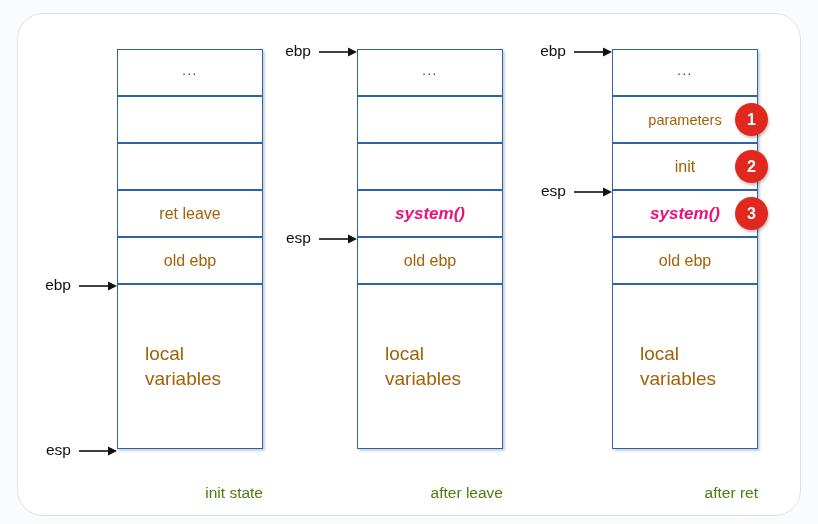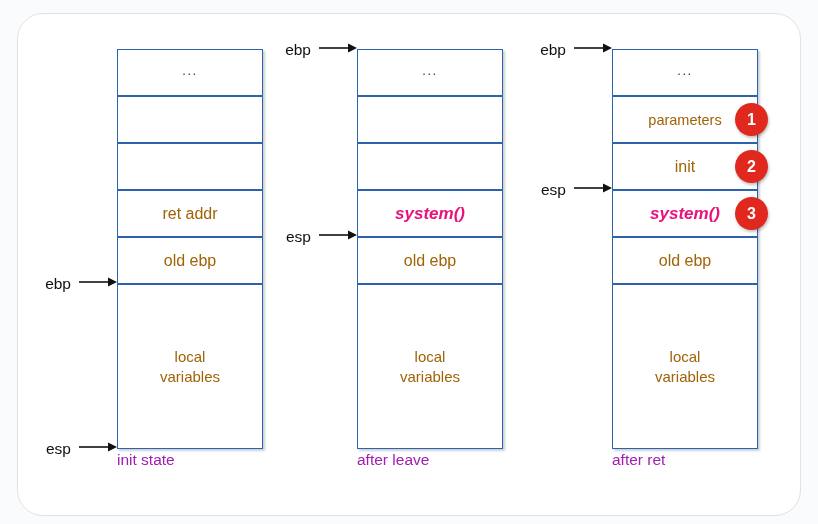"ebp" .pointer { align-items: flex-start -> flex-end }
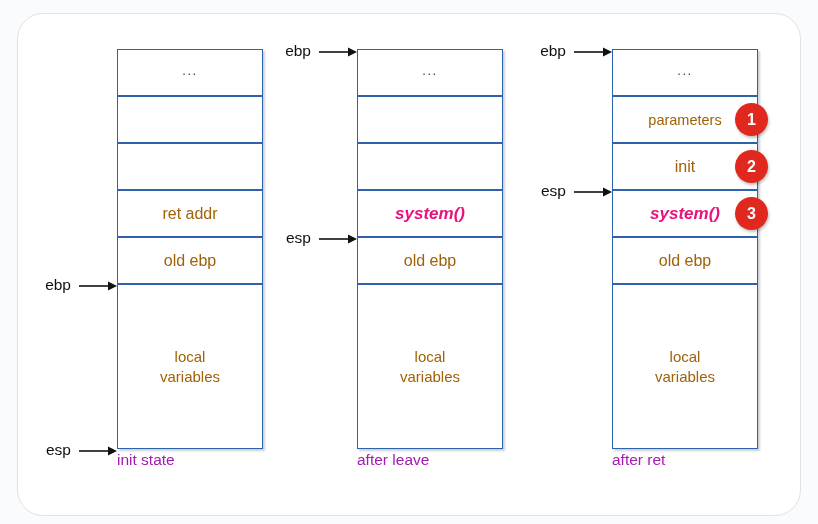"ret addr" div.cell { text: addr -> leave }
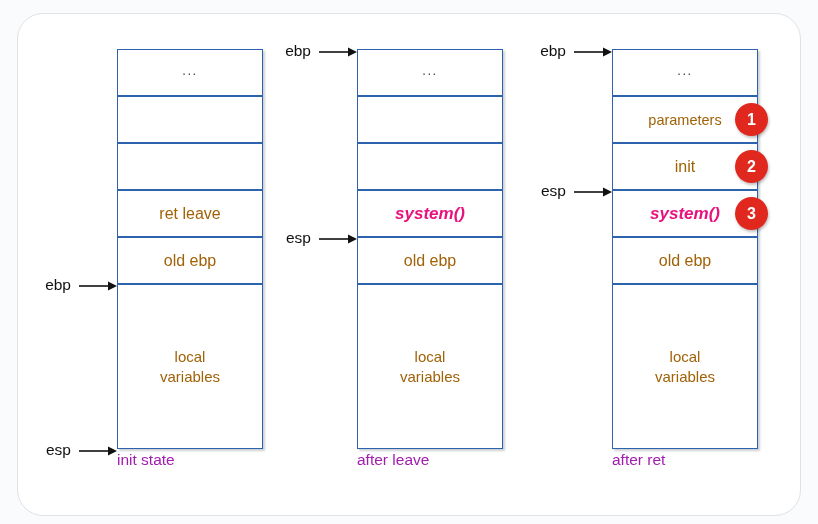"local variables" .wrap { font-size: 15px -> 19px; text-align: center -> left }
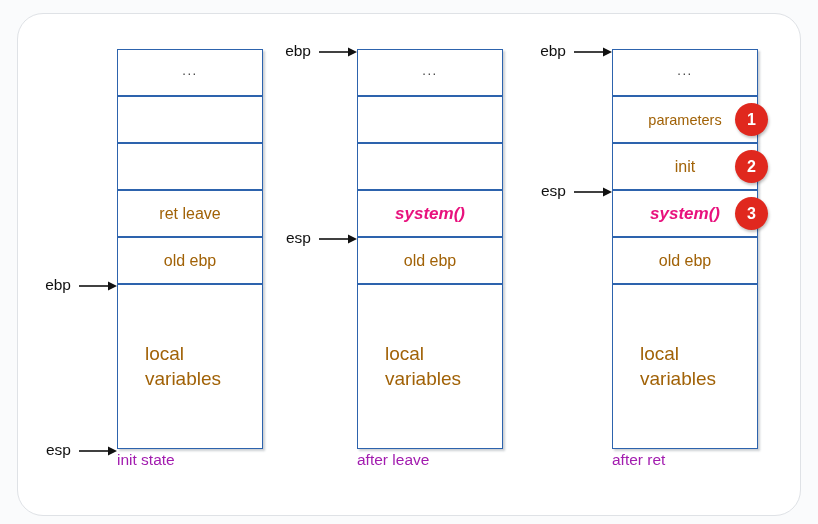"init state" .caption { color: #a21caf -> #4d7c0f; text-align: left -> right; top: 451px -> 484px }
